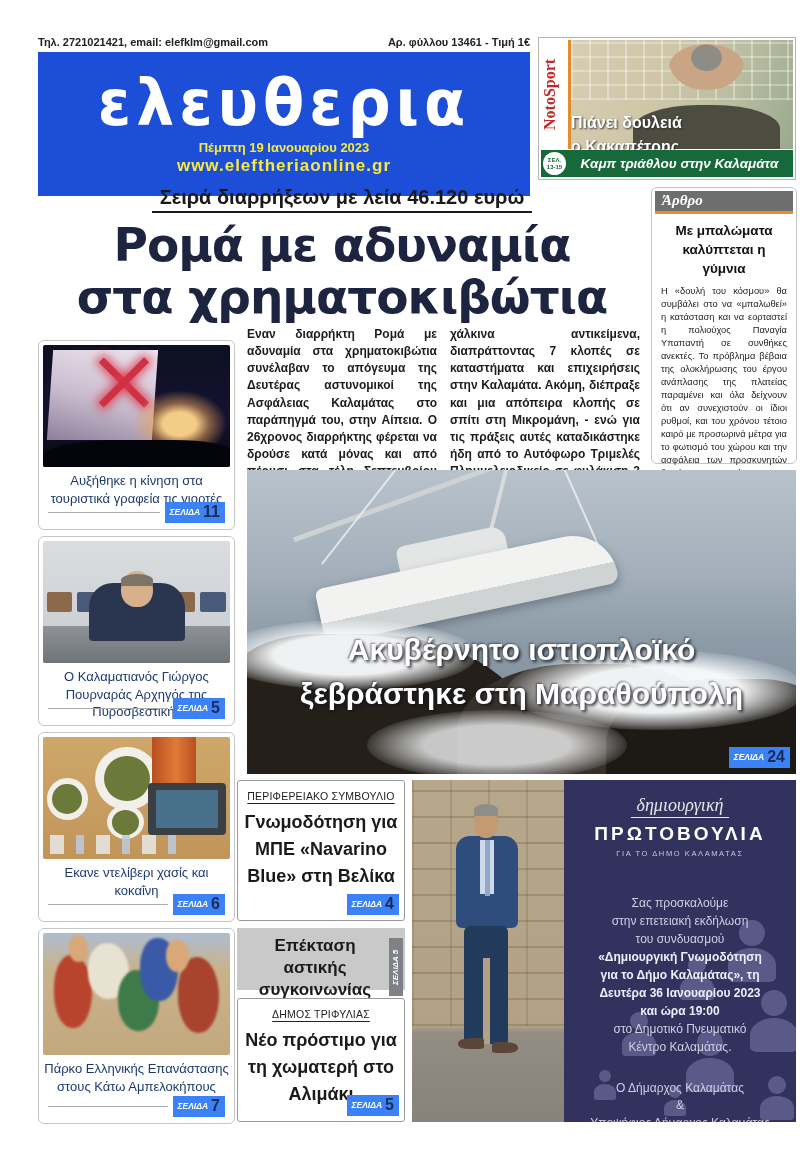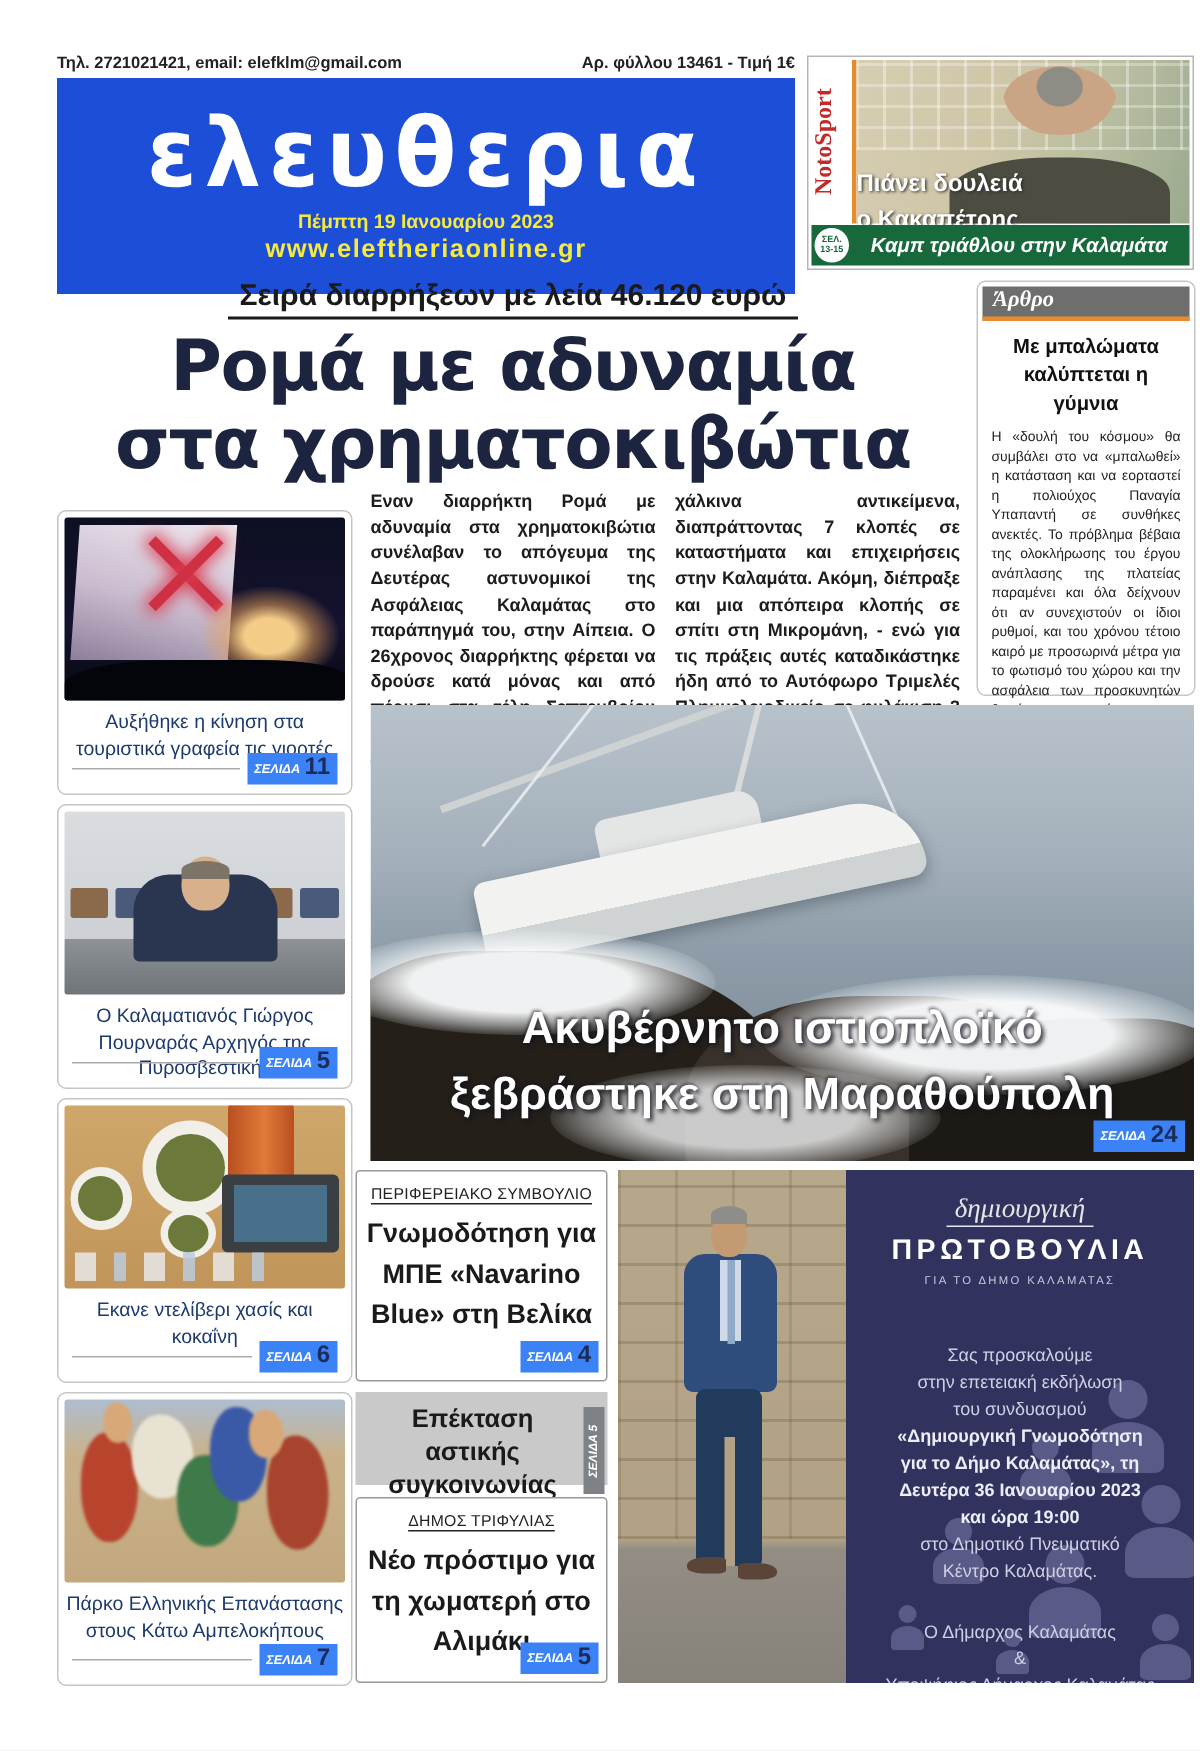"Ακυβέρνητο ιστιοπλοϊκό" .boat-headline { margin-top: 36px -> none }
